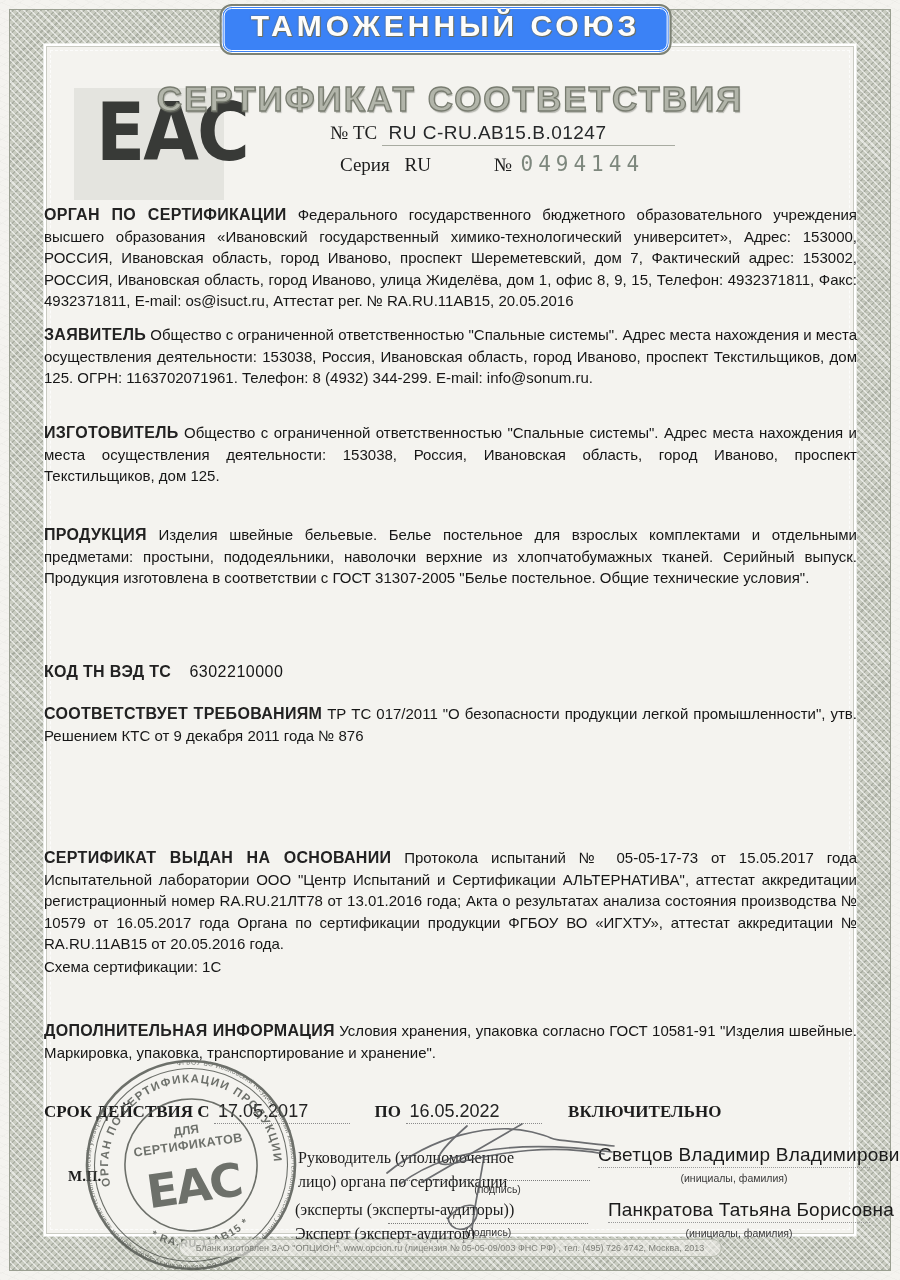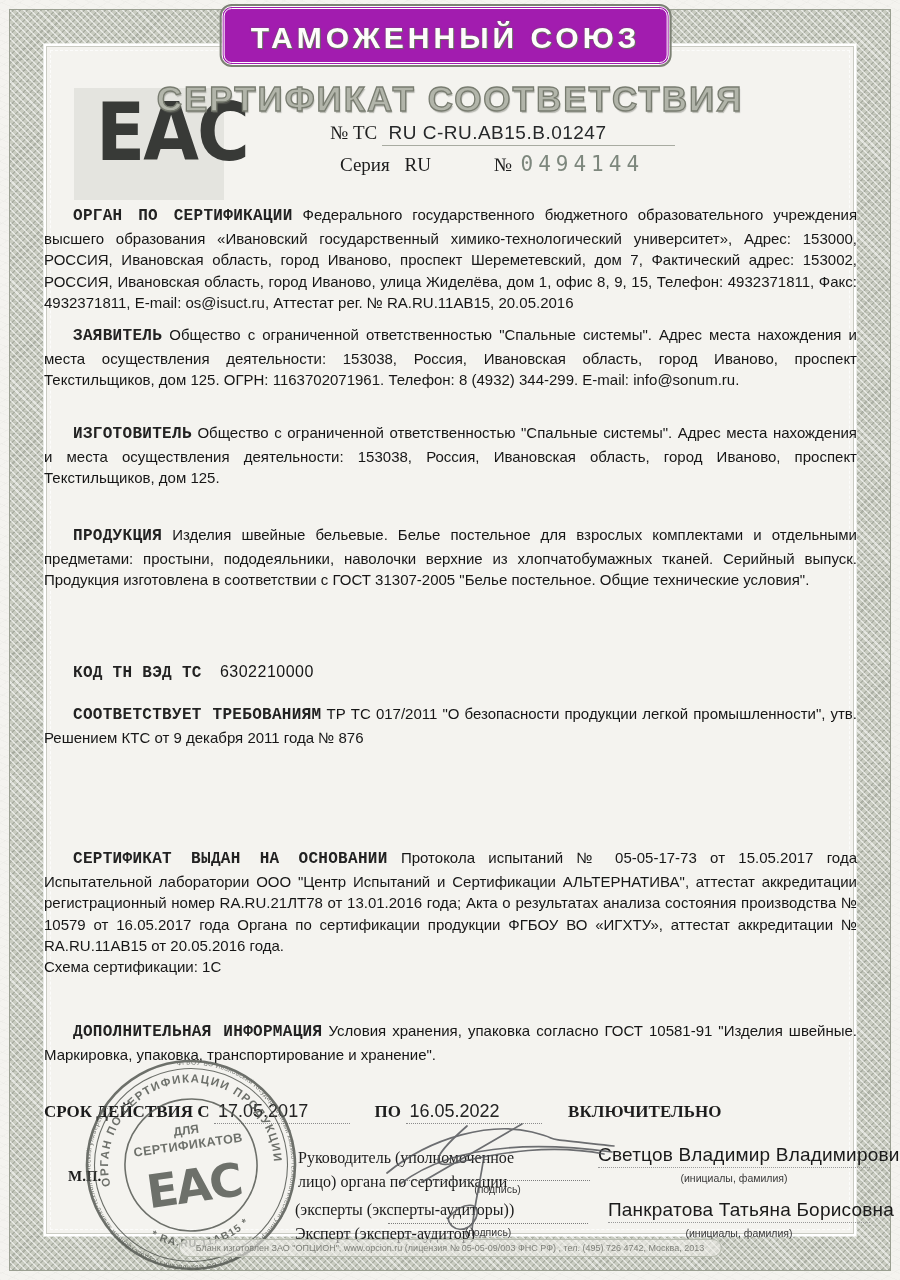"ТАМОЖЕННЫЙ СОЮЗ" .badge { background: #a21caf -> #3b82f6; padding: 12px 26px 7px -> 0 26px 7px }
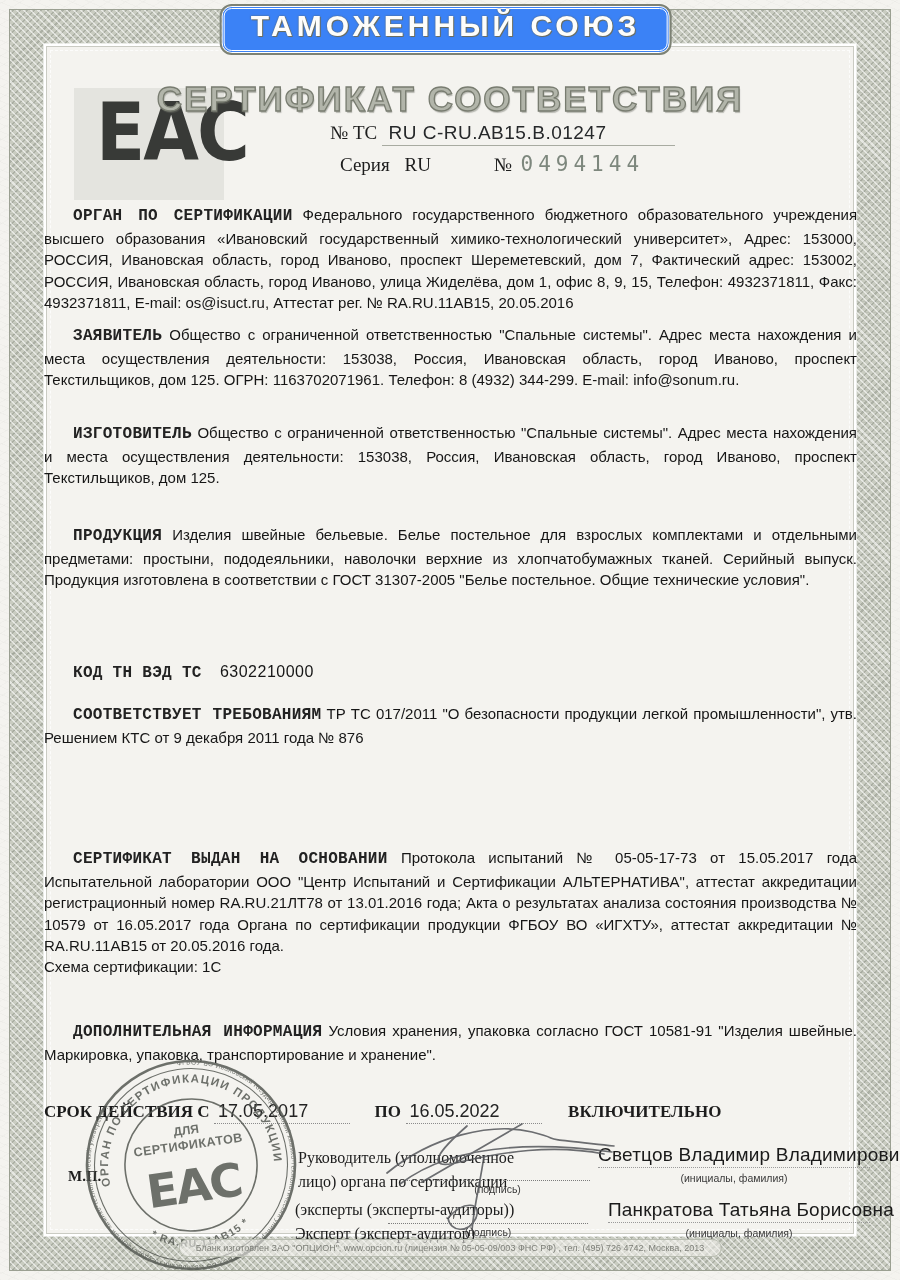"ОРГАН ПО СЕРТИФИКАЦИИ" .sec .lbl { font-family: Liberation Mono, monospace -> Liberation Sans, sans-serif; padding-left: 29px -> none }
